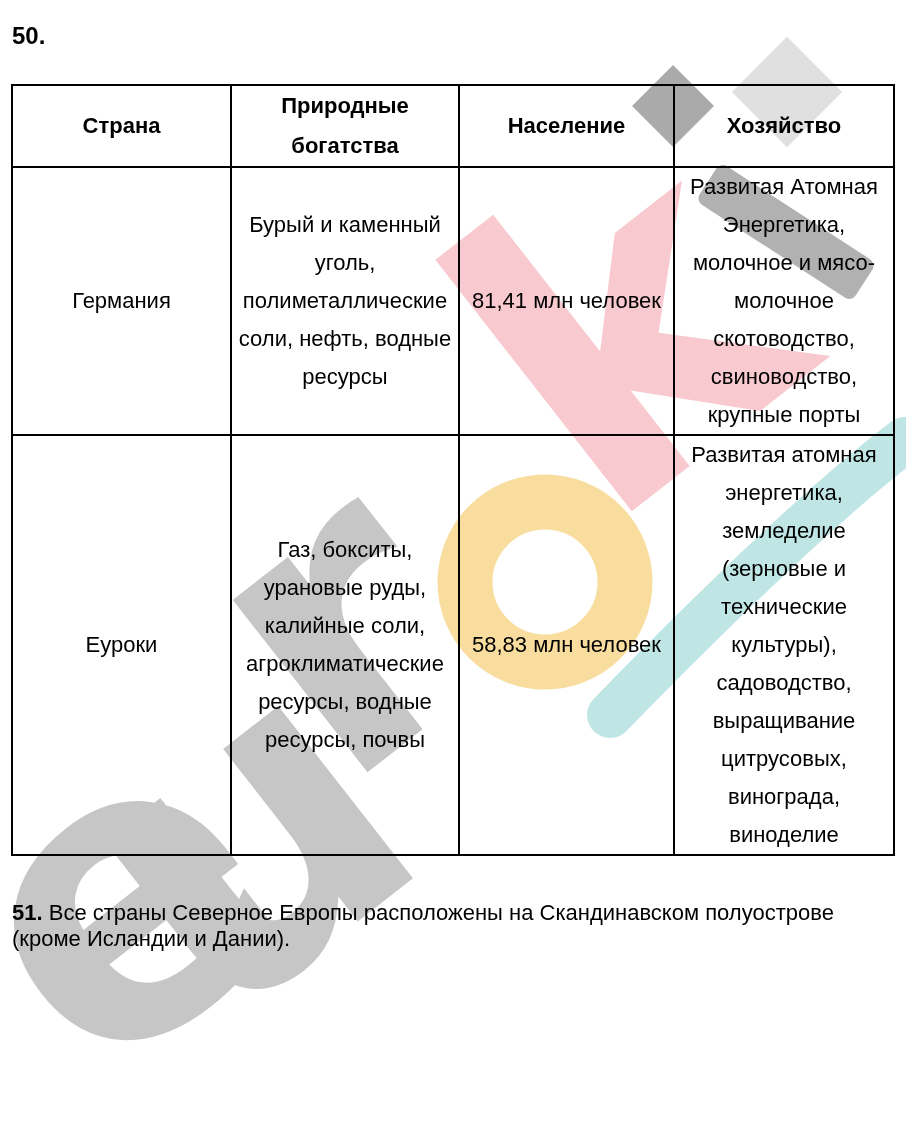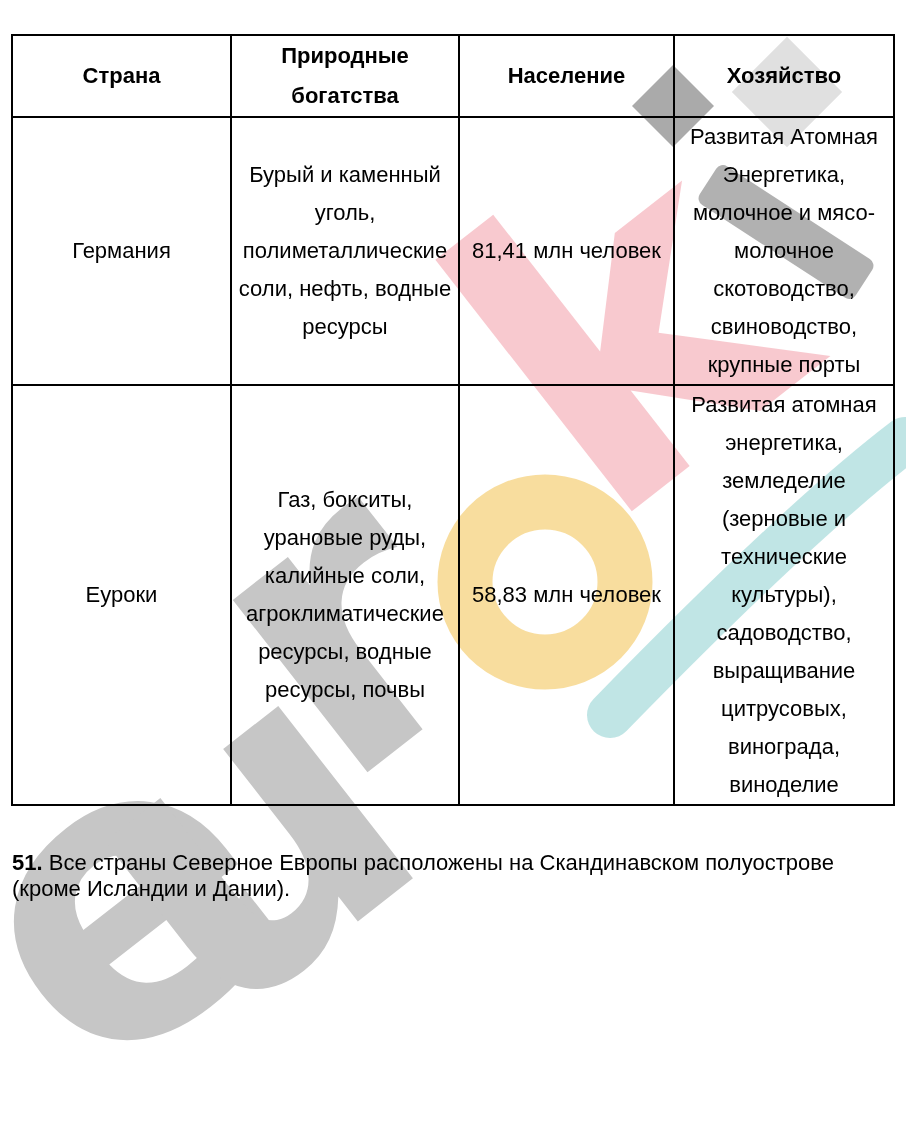"50." div.qnum { html: none -> <div>50.</div> }
